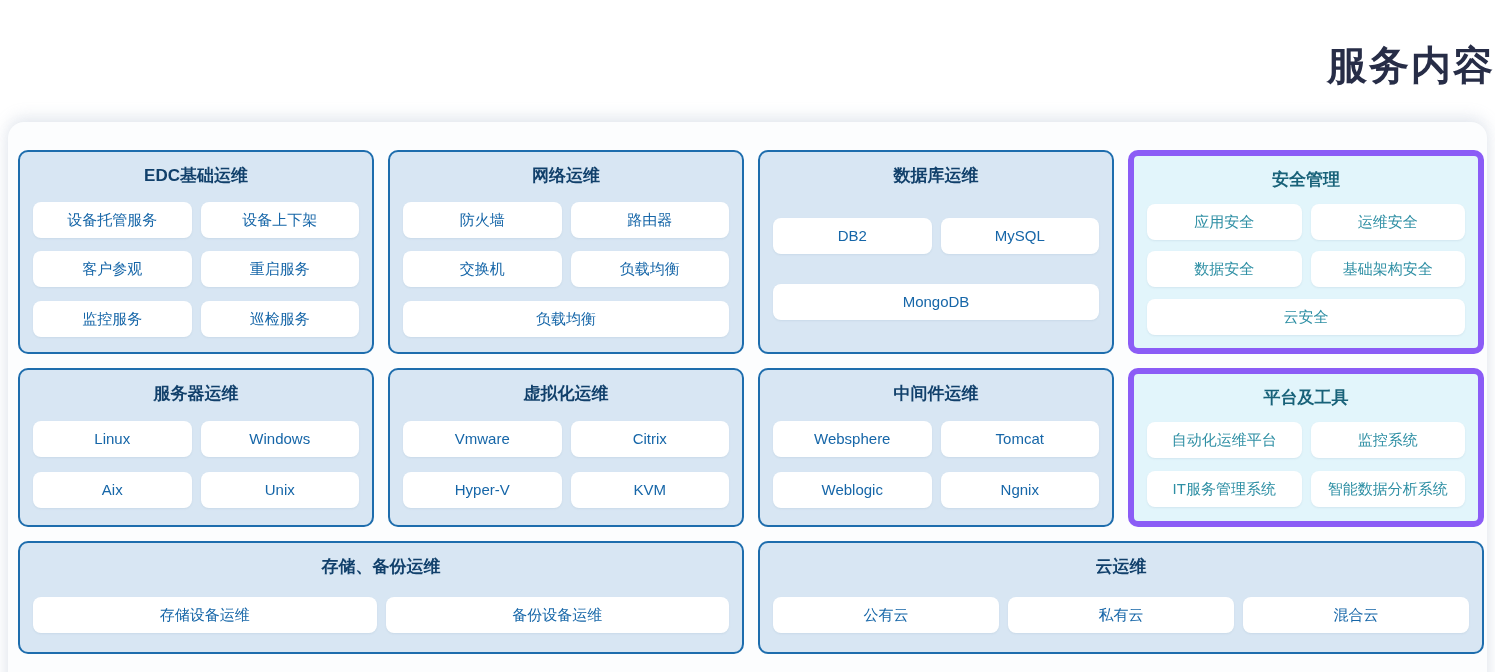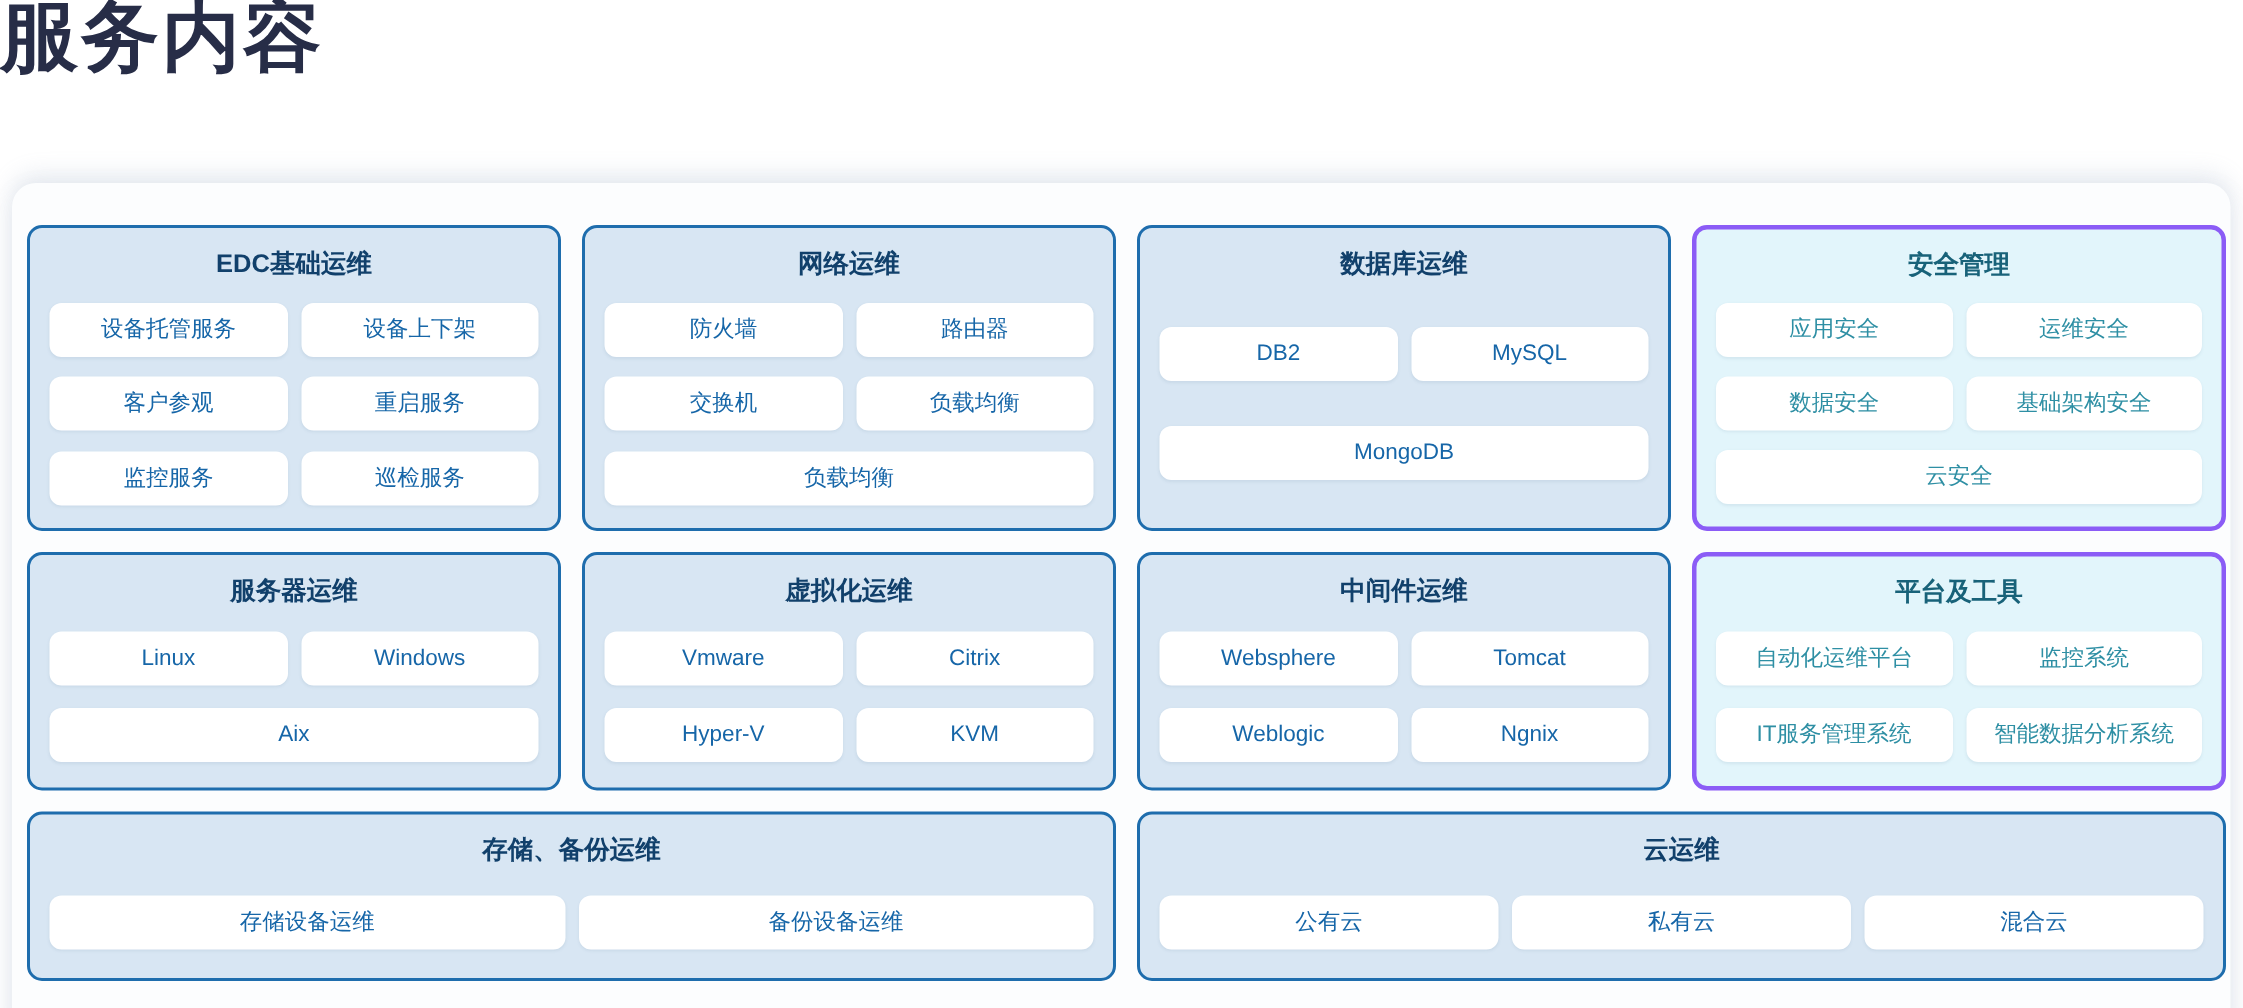"服务内容" .page-title { font-size: 52px -> 40px; margin-top: none -> 40px; text-align: left -> right }
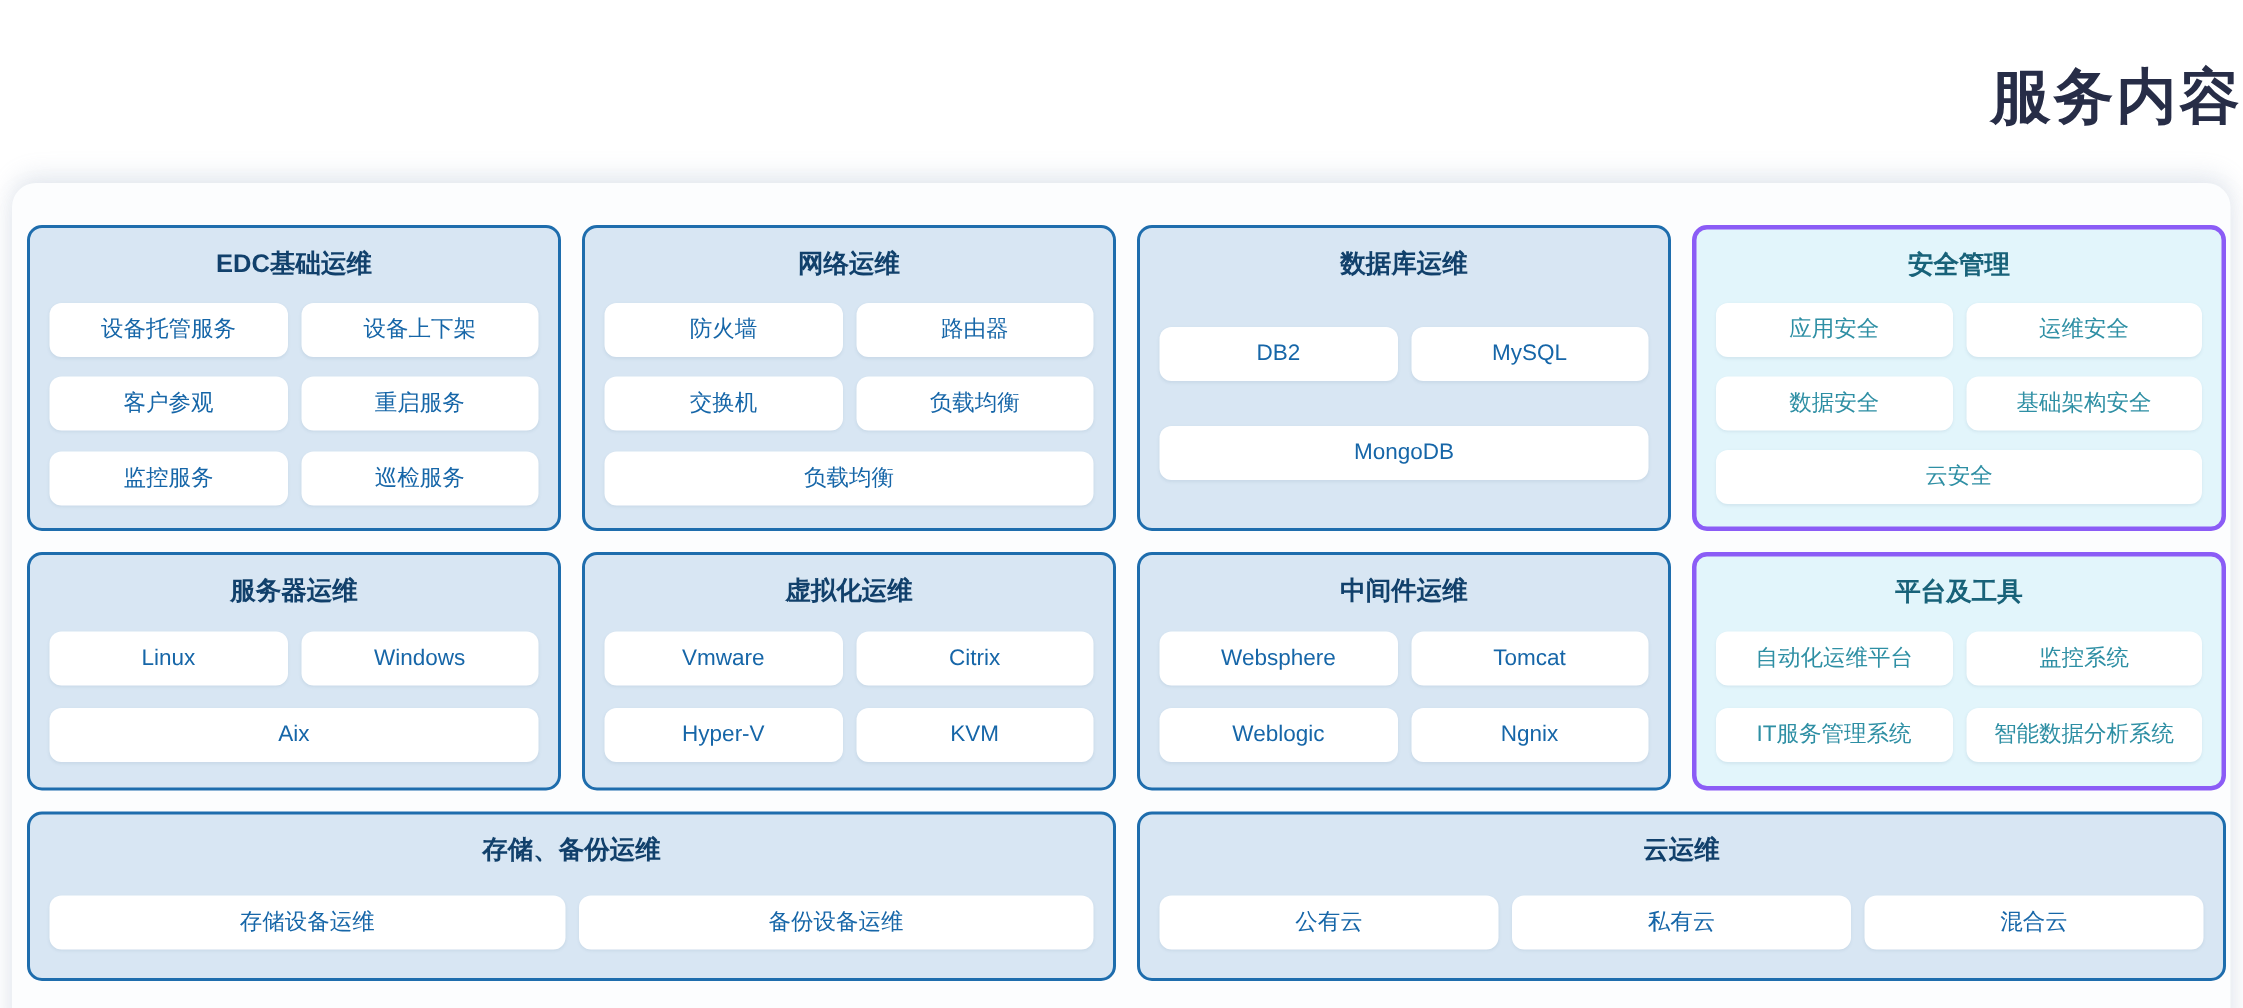"安全管理" .card.teal { border: 3px solid #8b5cf6 -> 6px solid #8b5cf6 }
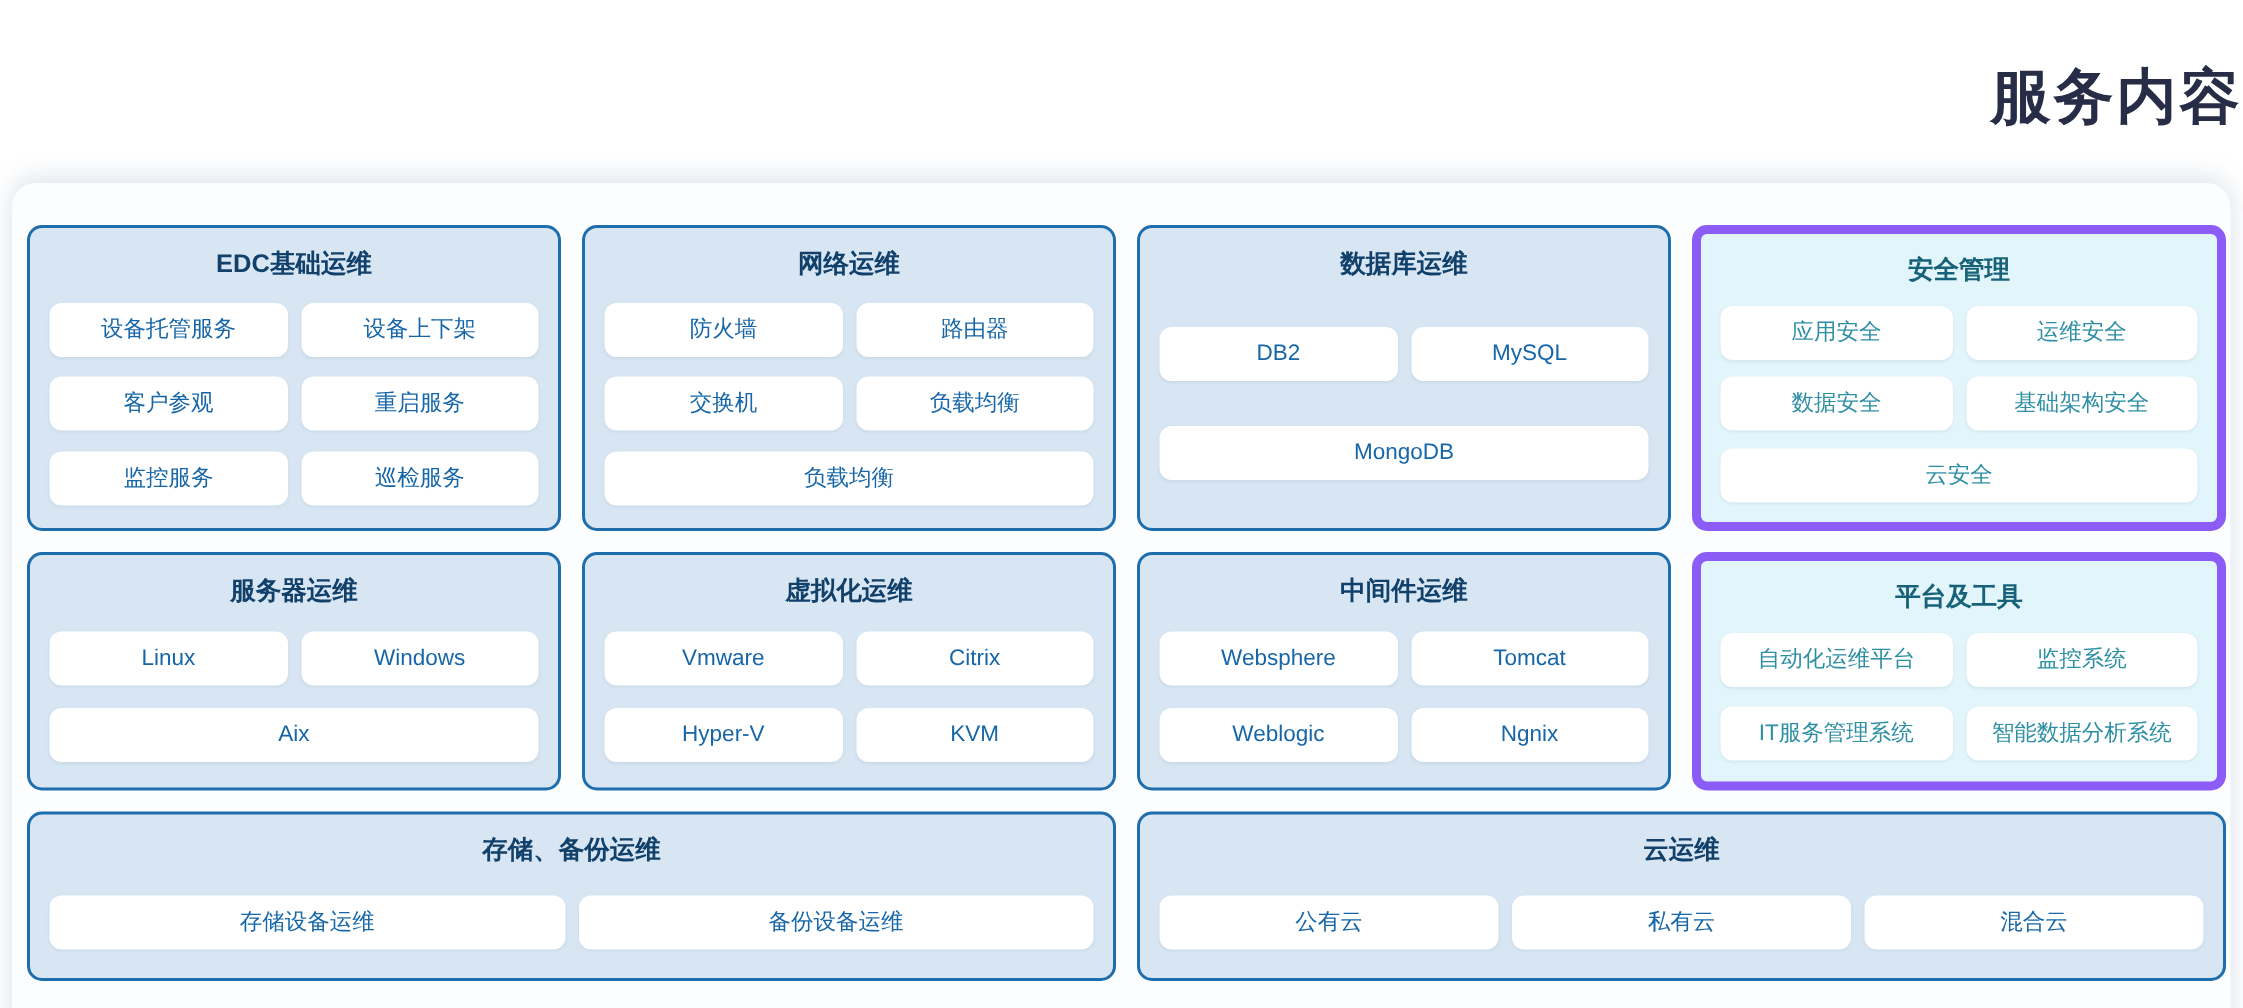"Unix" div.pill { html: none -> <div>Unix</div> }
